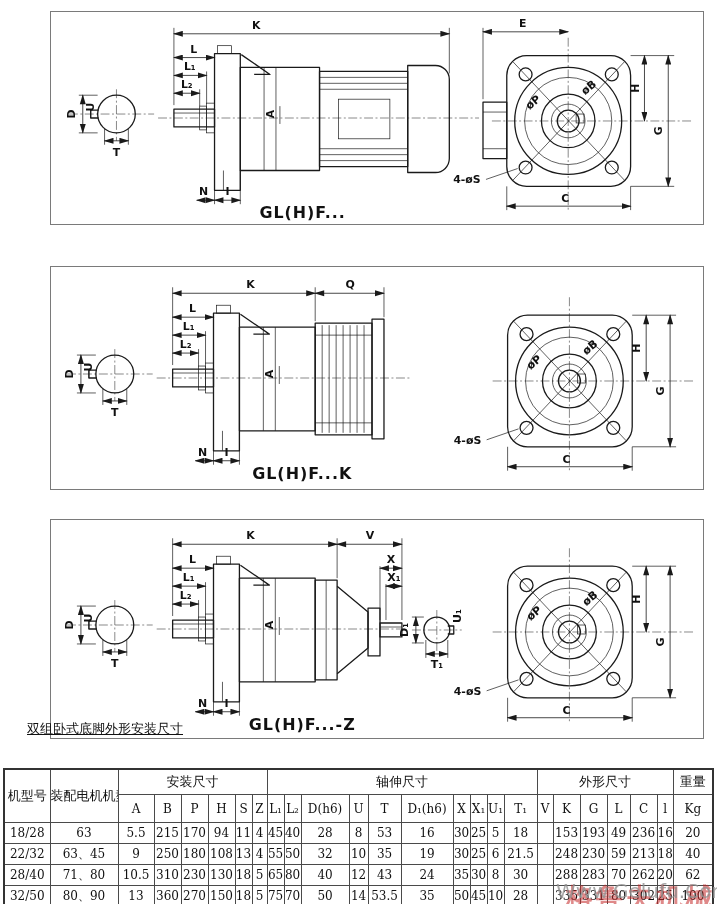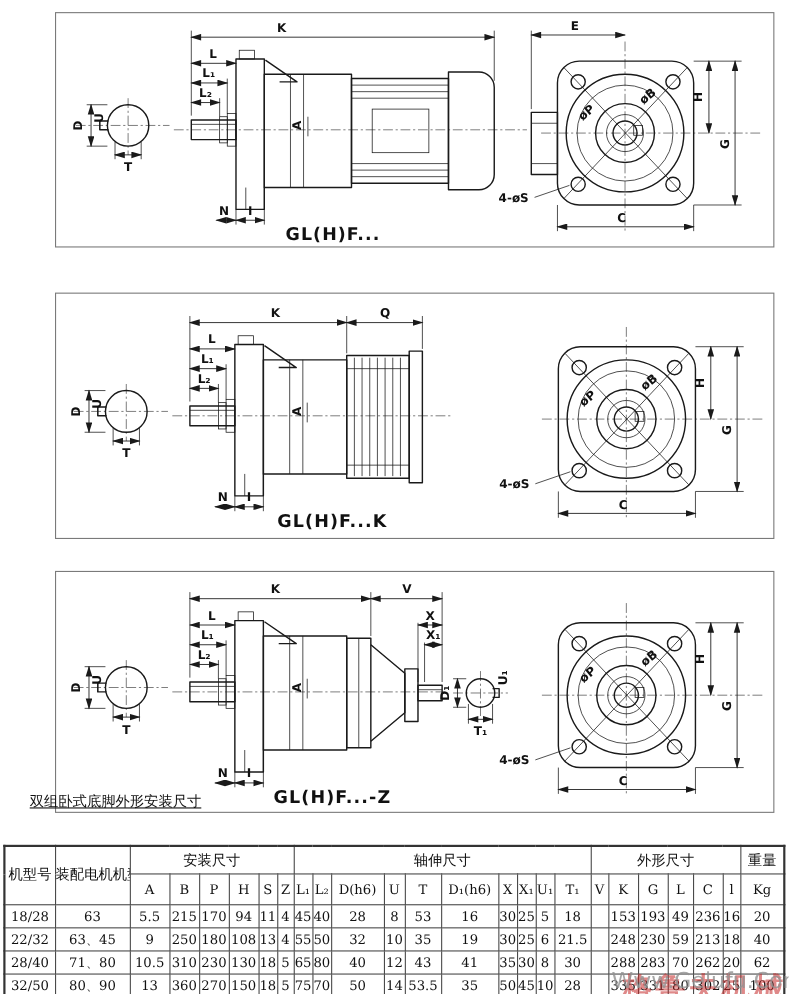"41" td { text: 41 -> 24 }
